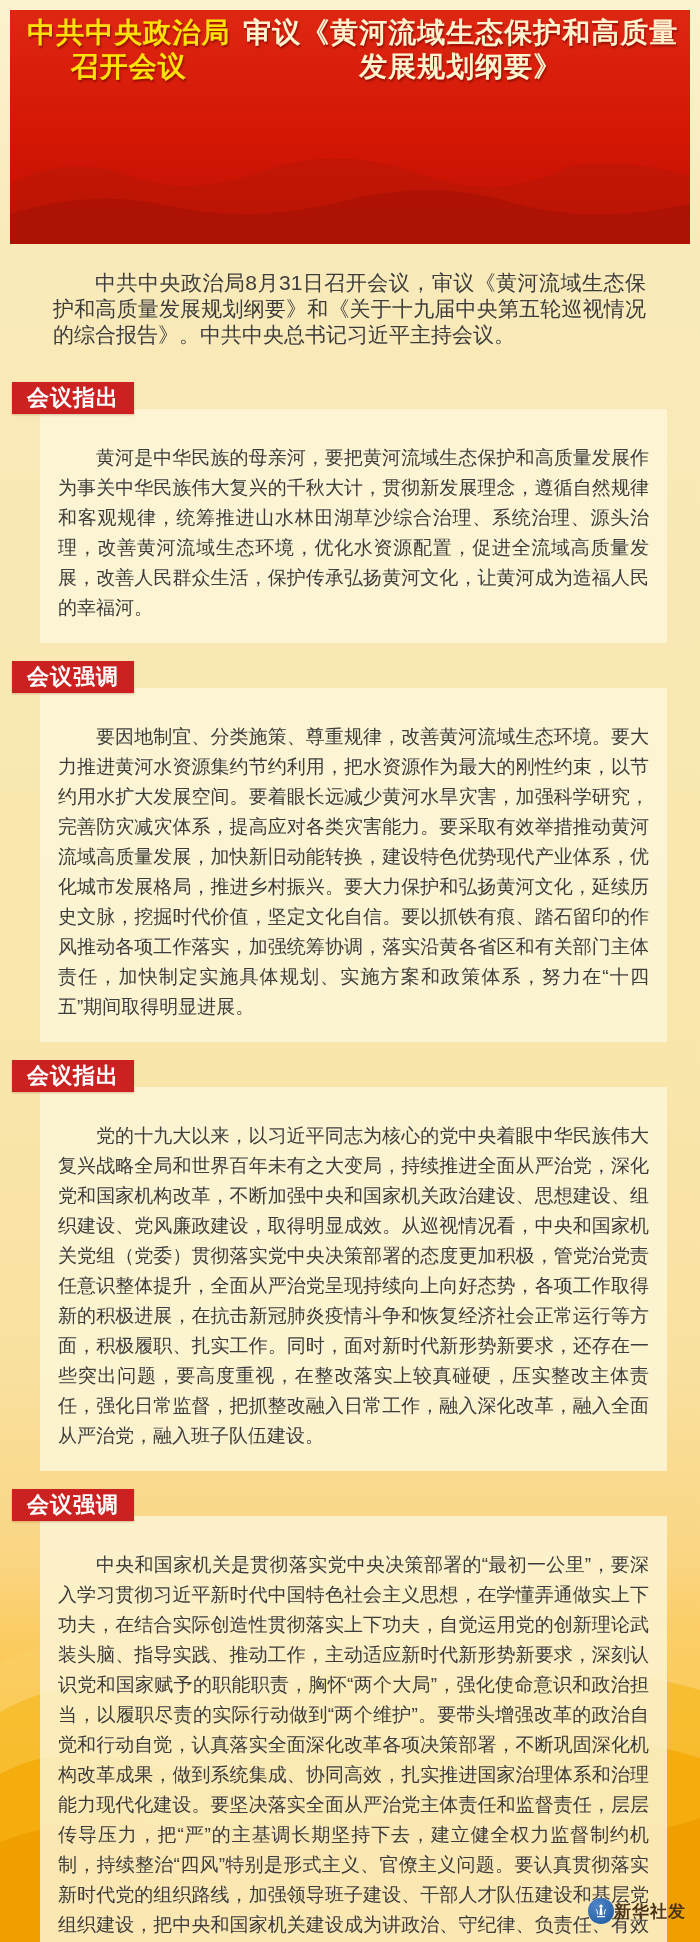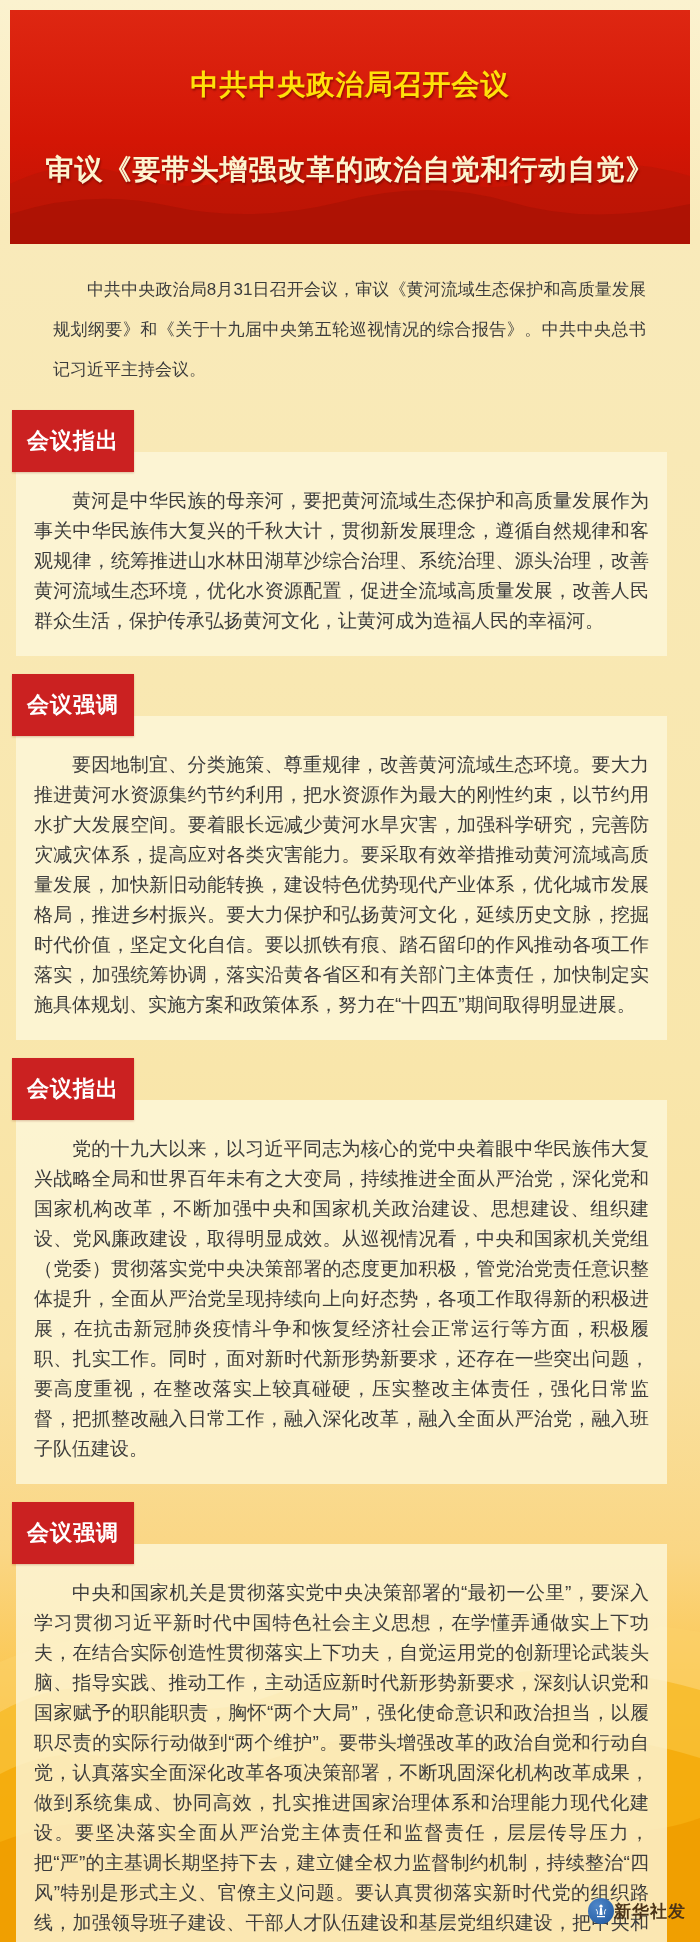"中共中央政治局召开会议" .banner { align-items: center -> flex-start; flex-direction: column -> row }
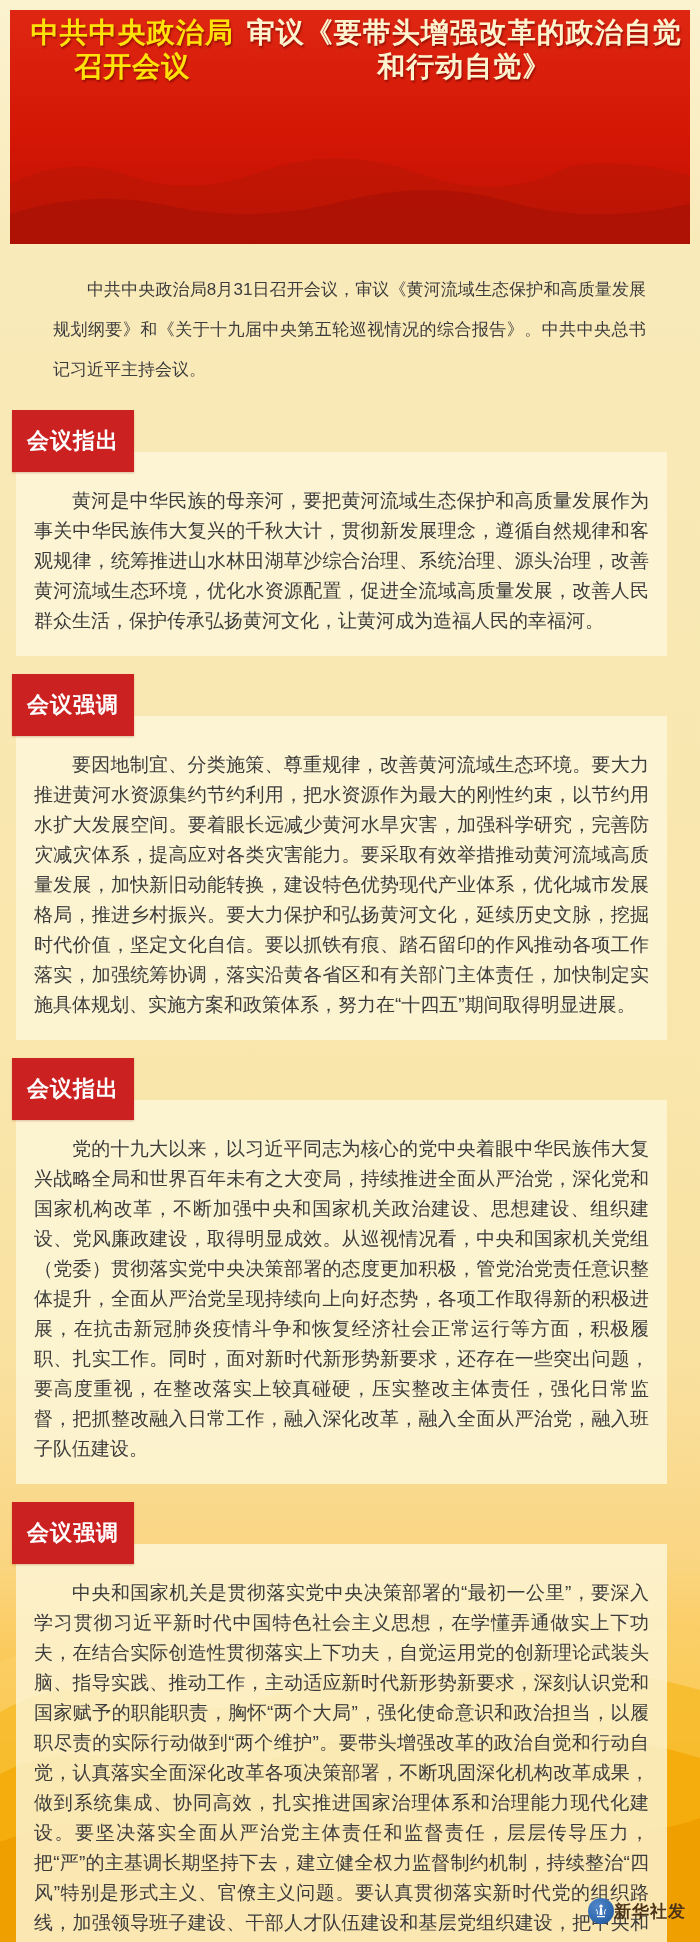"审议《要带头增强改革的政治自觉和行动自觉》" div.banner-line { text: 要带头增强改革的政治自觉和行动自觉 -> 黄河流域生态保护和高质量发展规划纲要 }
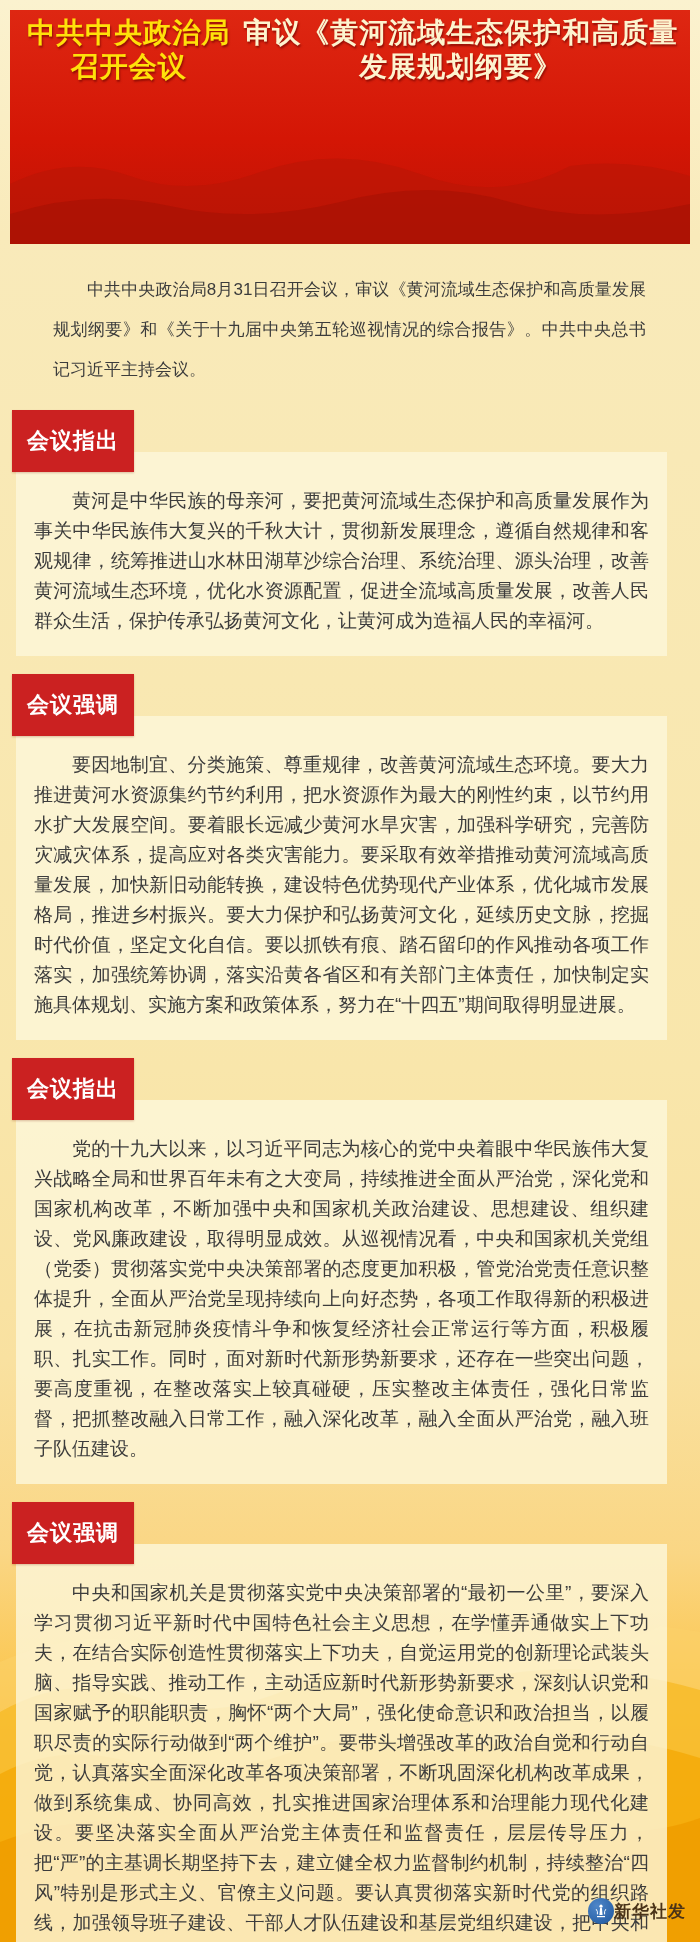"中共中央政治局8月31日召开会议，审议《黄河流域生态保护和高质量发展规划纲要》和" .intro { font-size: 17px -> 21px; line-height: 40px -> 26px; margin: 26px 54px 2px 53px -> 26px 54px 16px 53px }
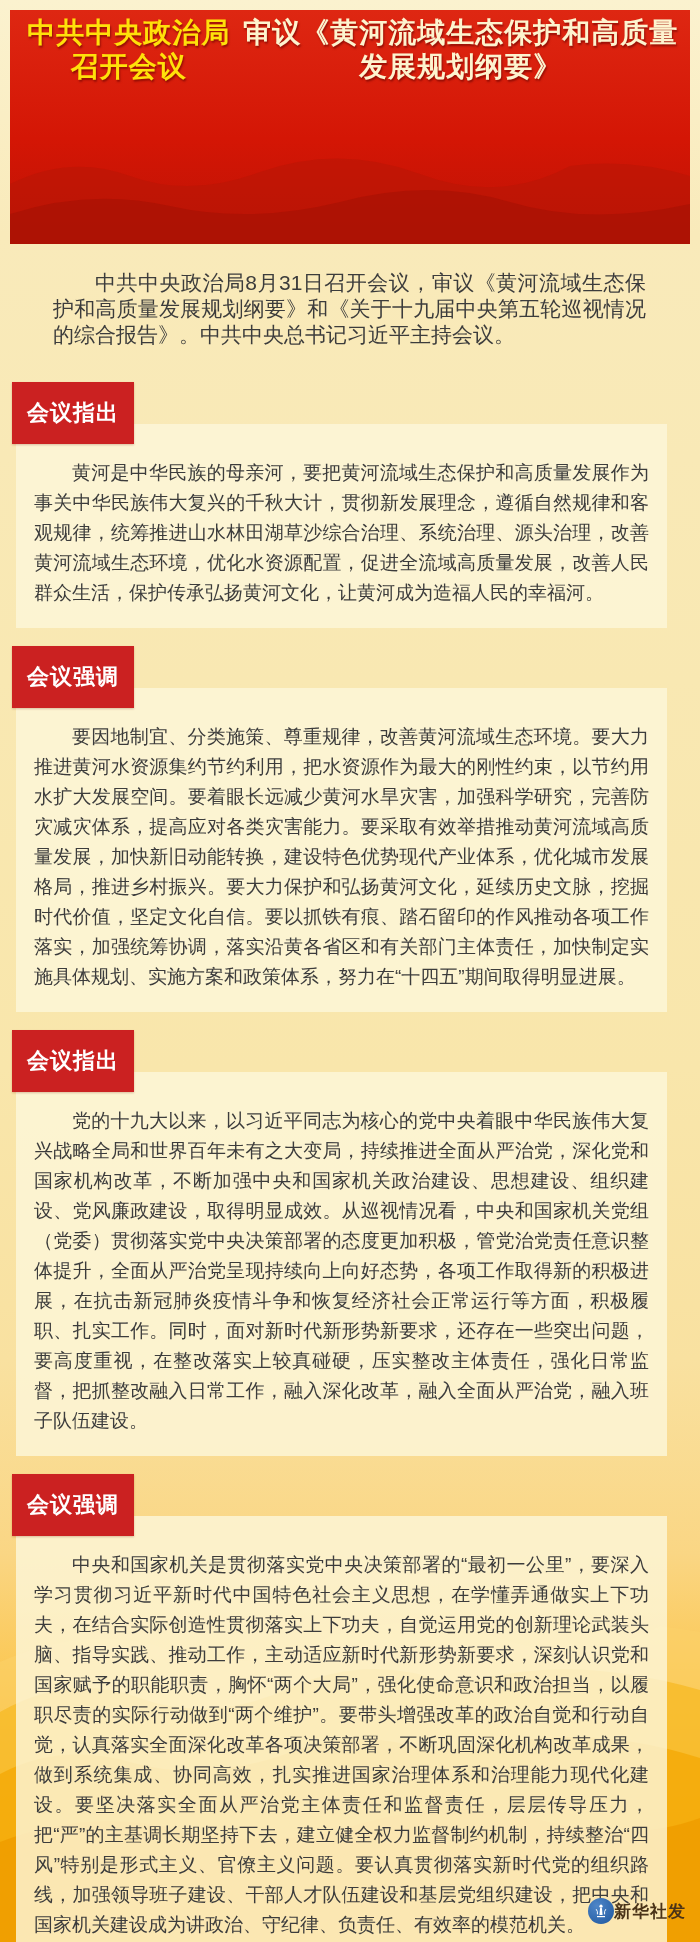"会议指出" .badge { padding: 16px 15px -> 1px 15px }
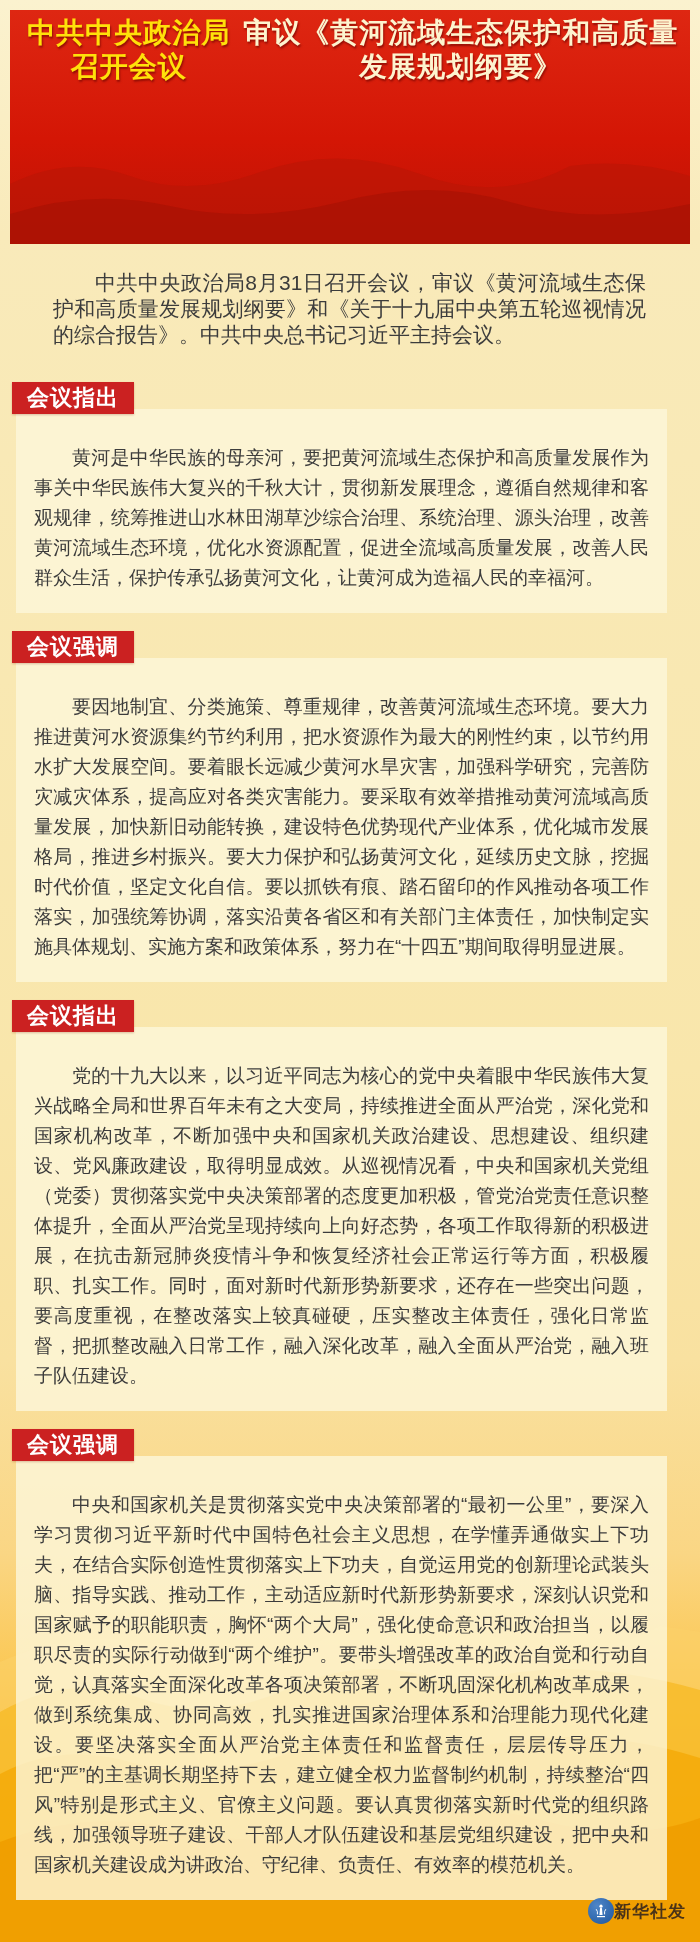"黄河是中华民族的母亲河，要把黄河流域生态保护和高质量发展作为事关中华民族伟大复兴" .panel { margin: 0 33px 0 16px -> 0 33px 0 40px }
